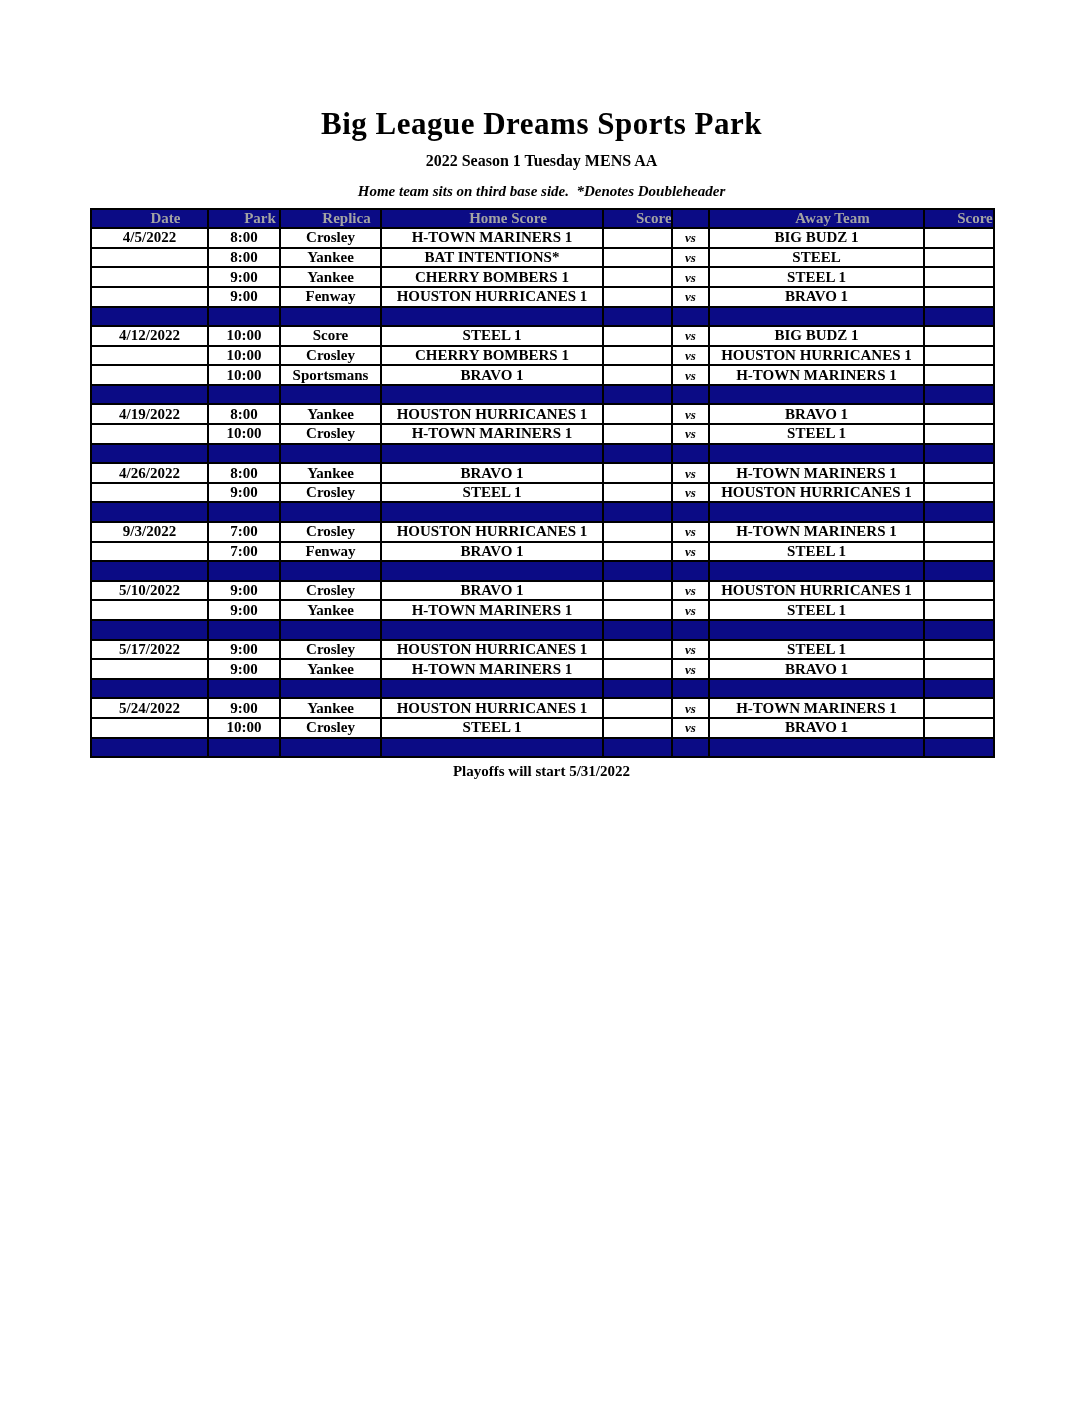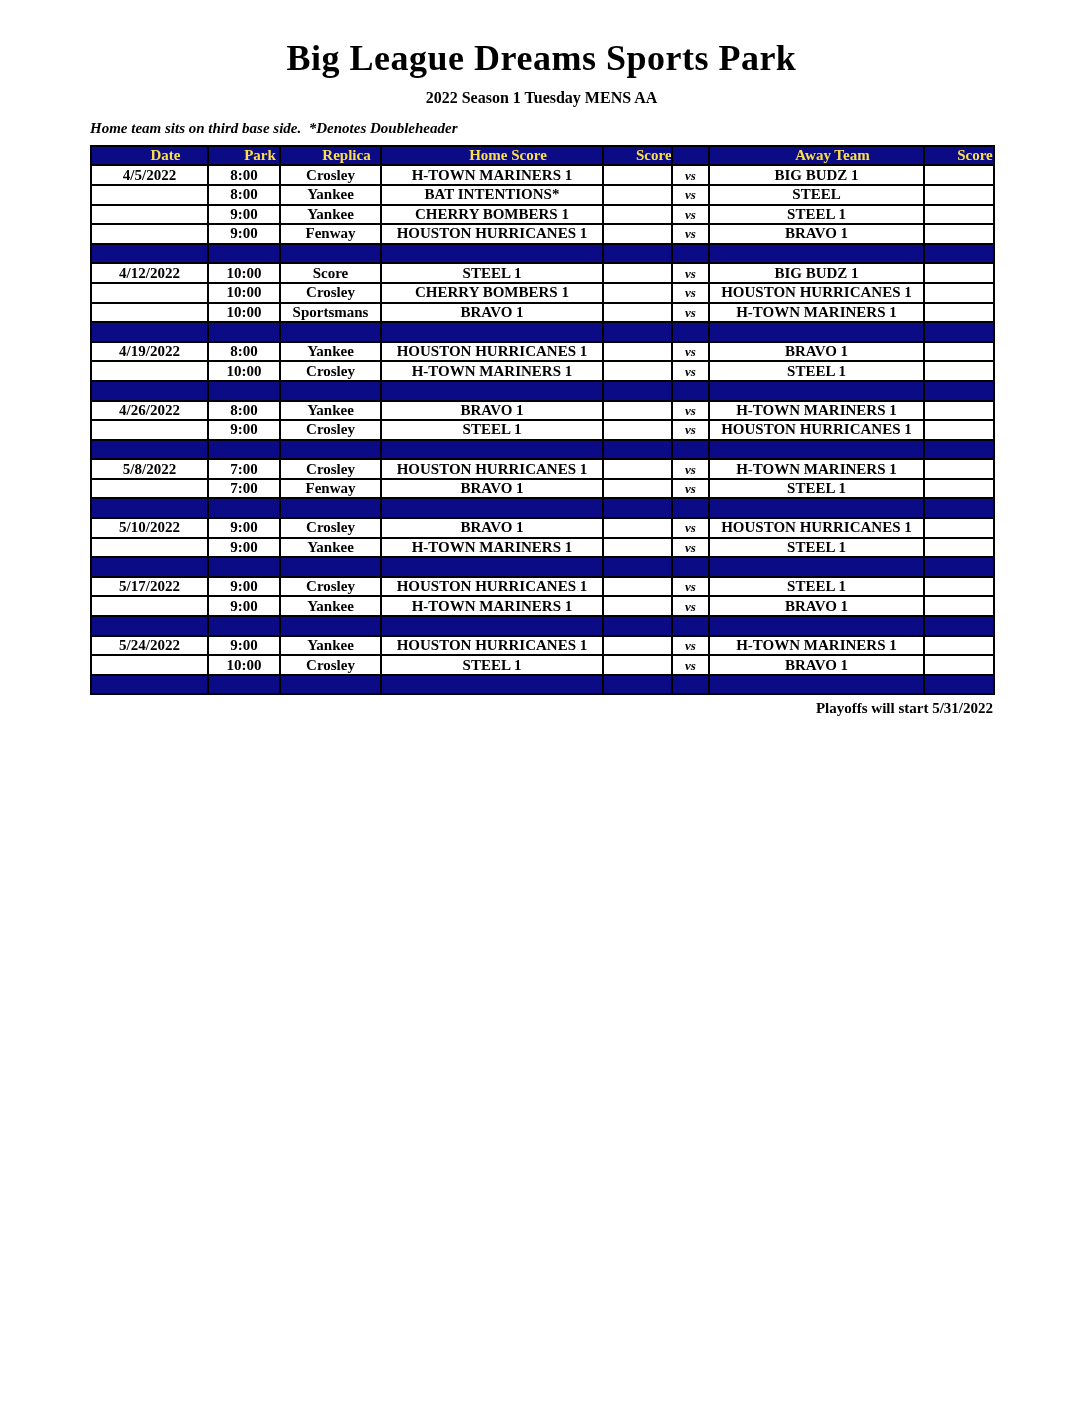"Big League Dreams Sports Park" .page-title { font-size: 36px -> 31px; padding-top: 40px -> 108px }
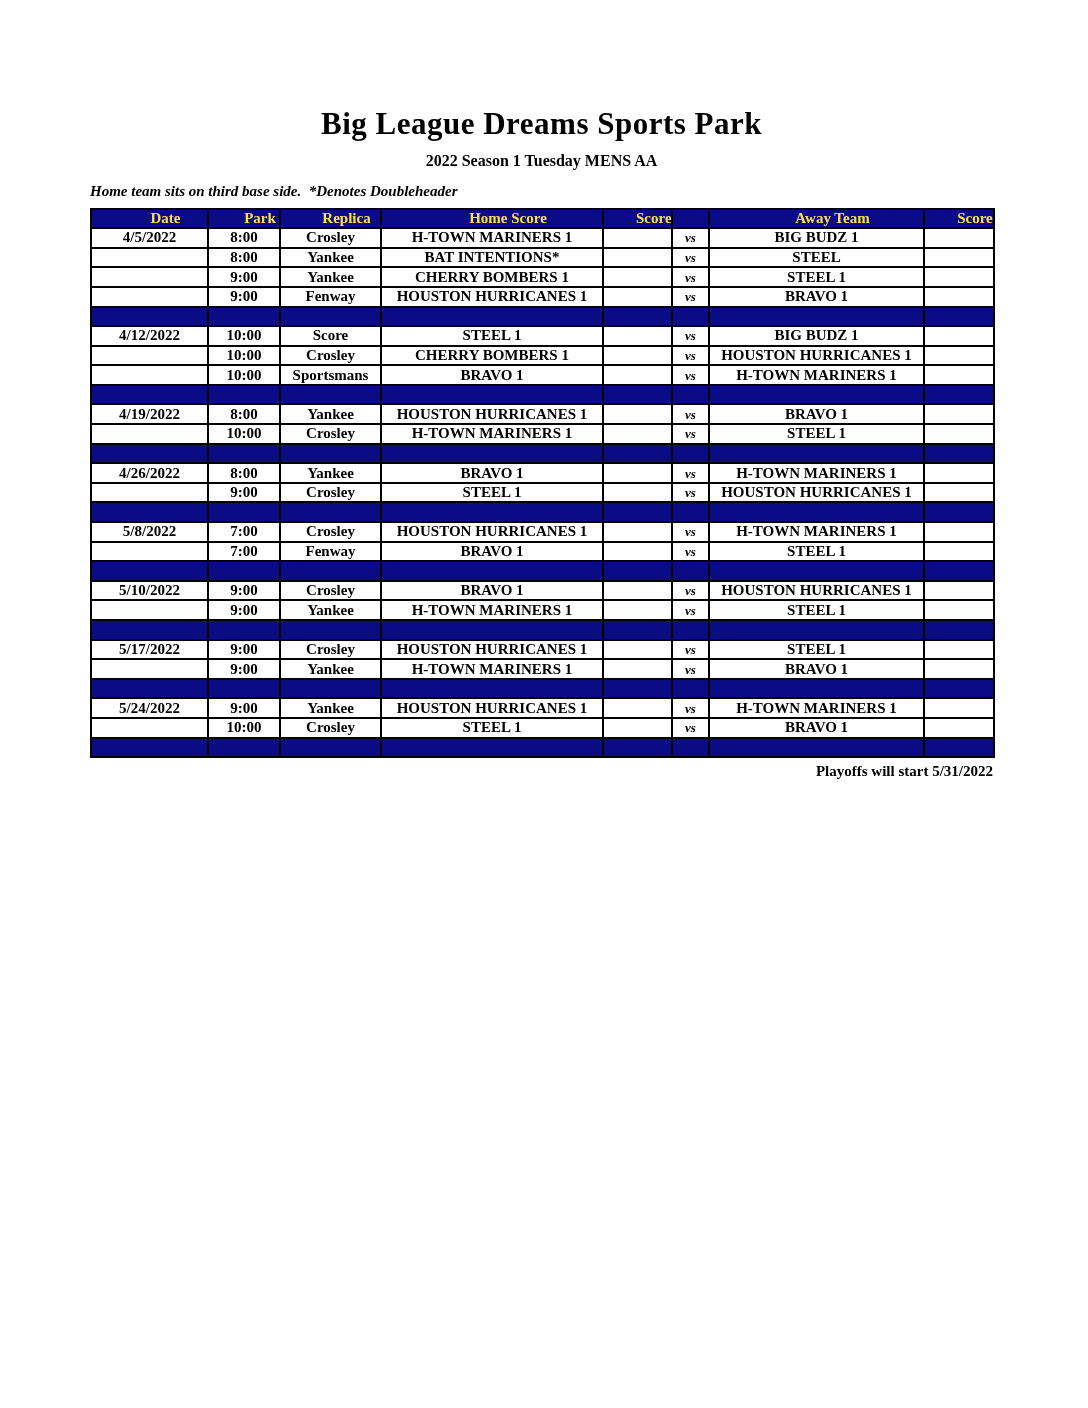"Home team sits on third" .schedule-note { text-align: none -> center }
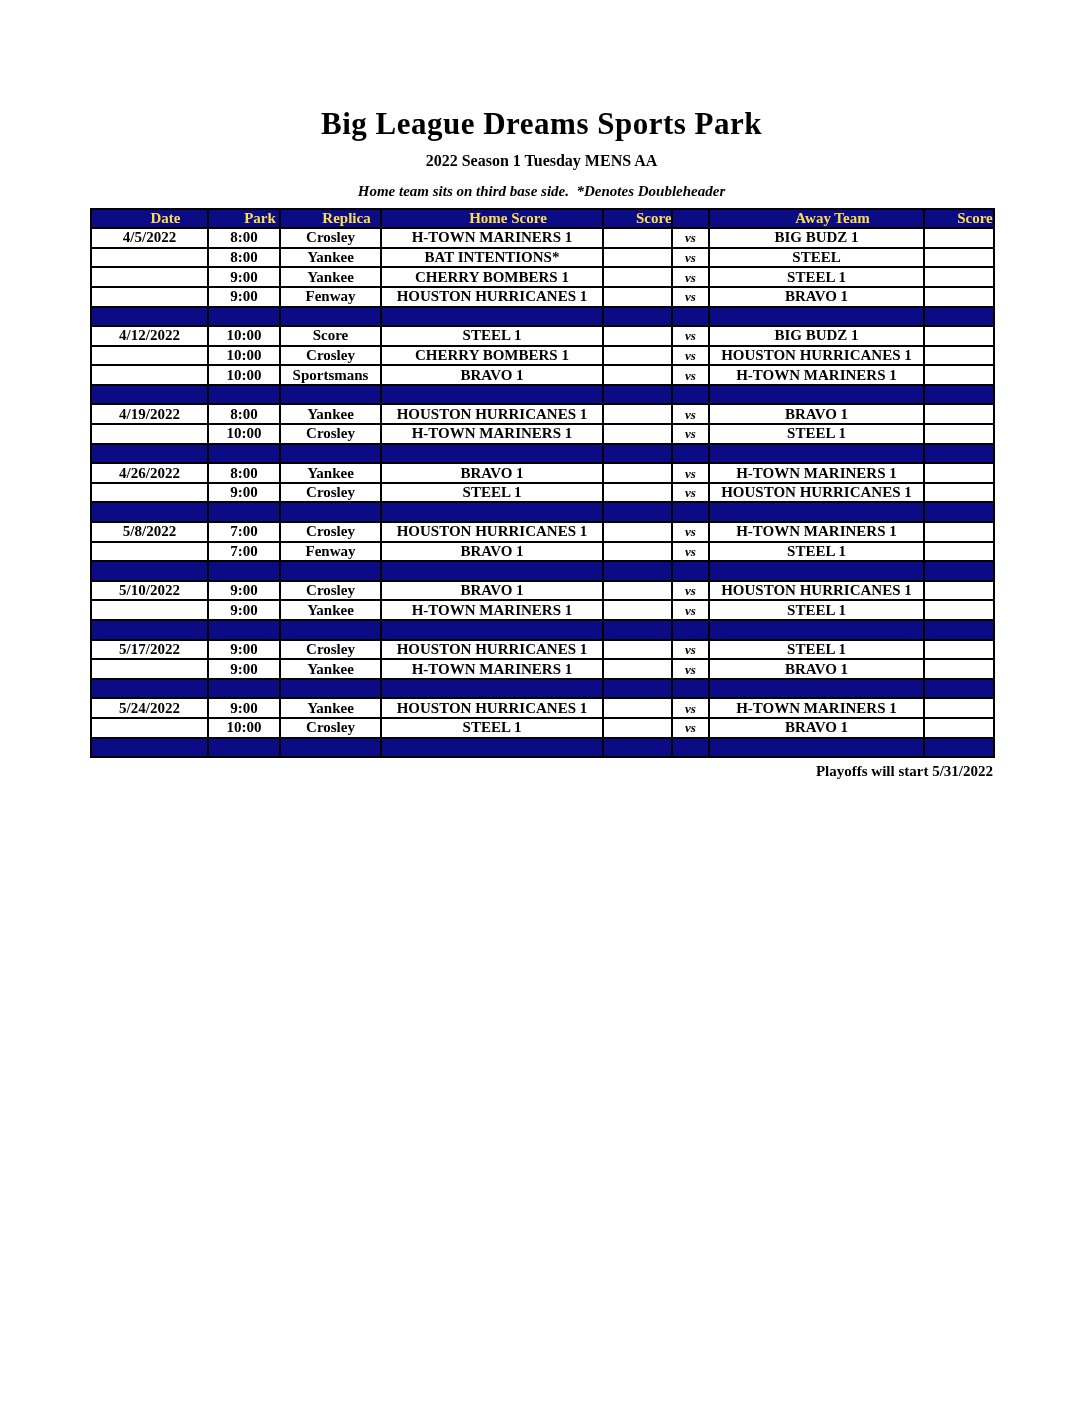"Date" .schedule thead th { color: #fde047 -> #a3a3a3 }
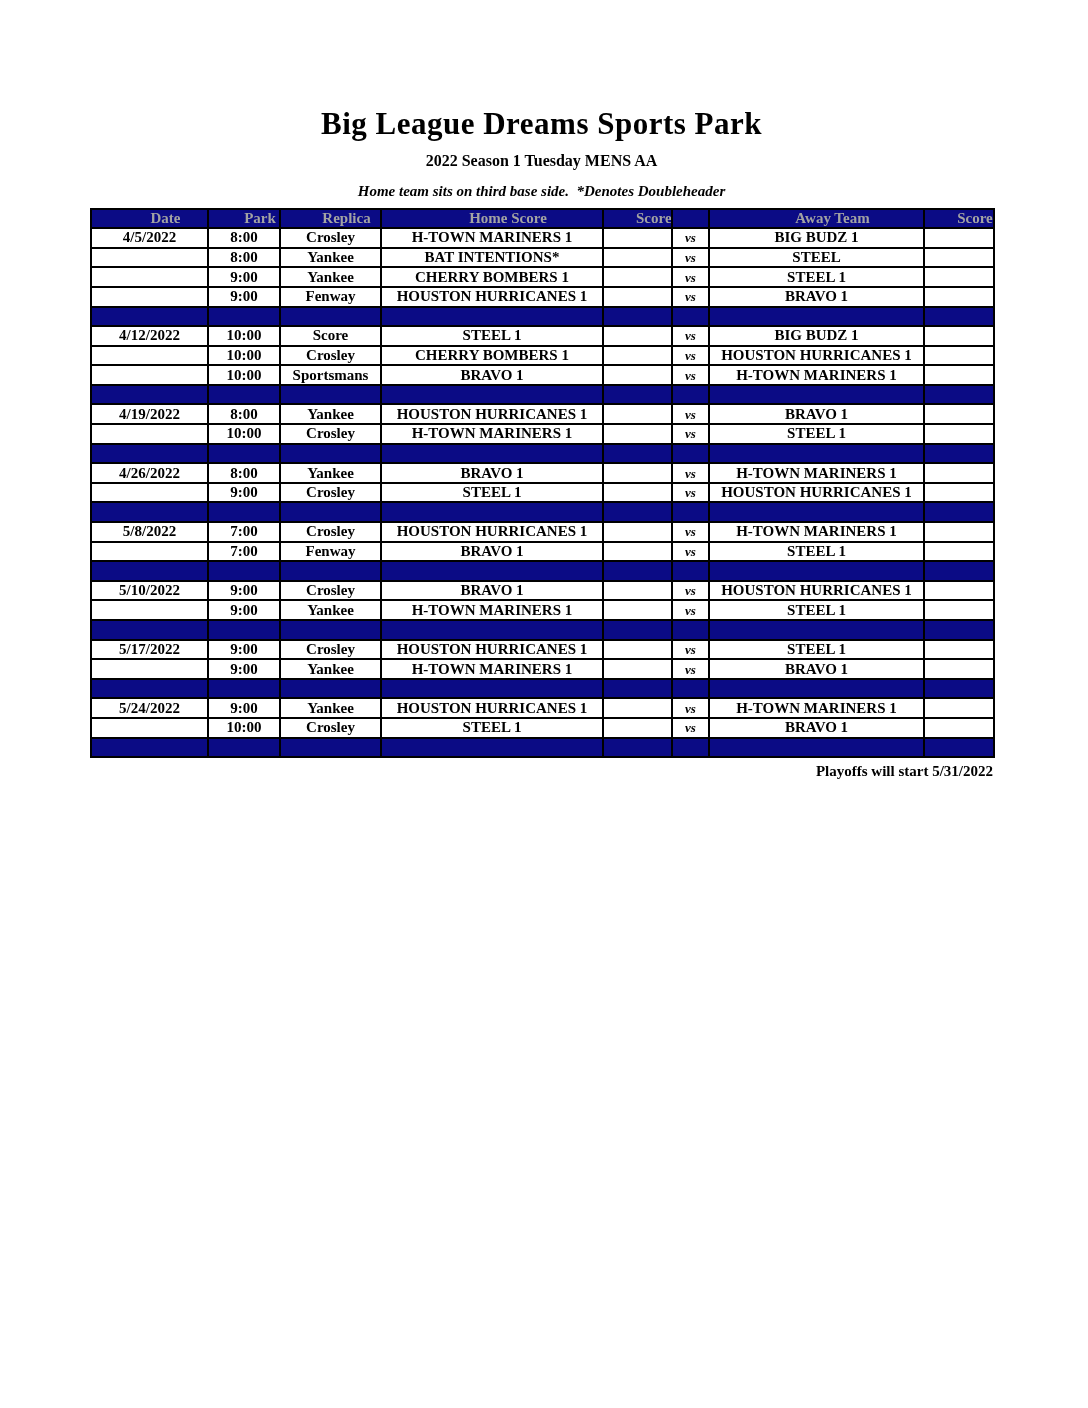"5/8/2022" td { text: 5/8/2022 -> 9/3/2022 }
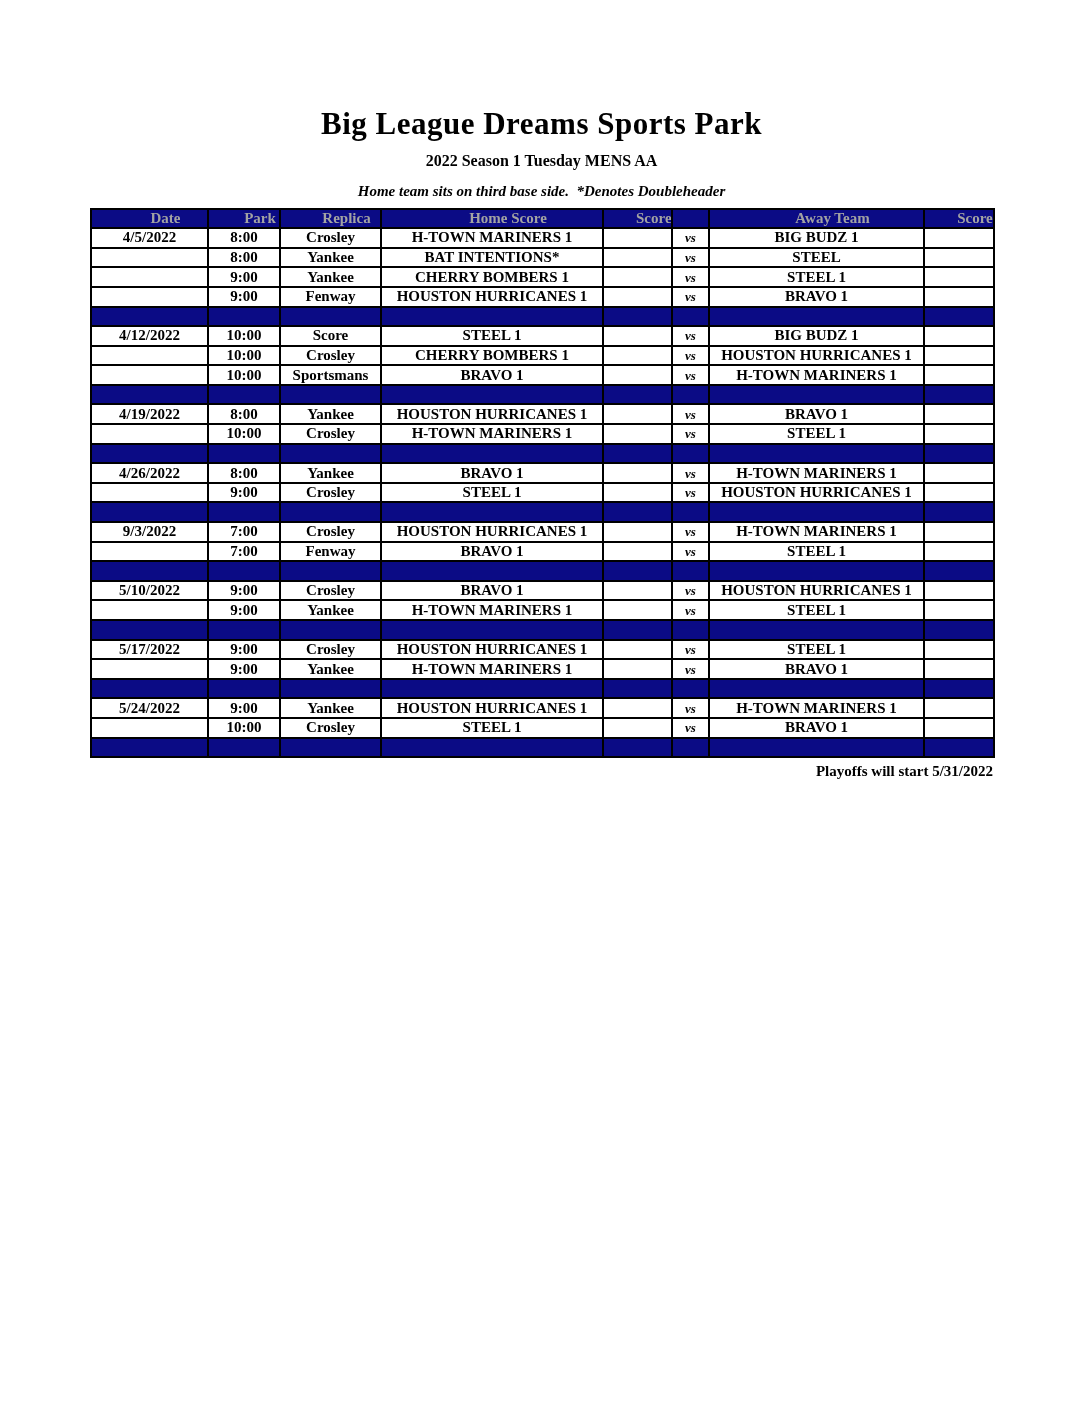"Playoffs will start 5/31/2022" .footer-note { text-align: right -> center }
